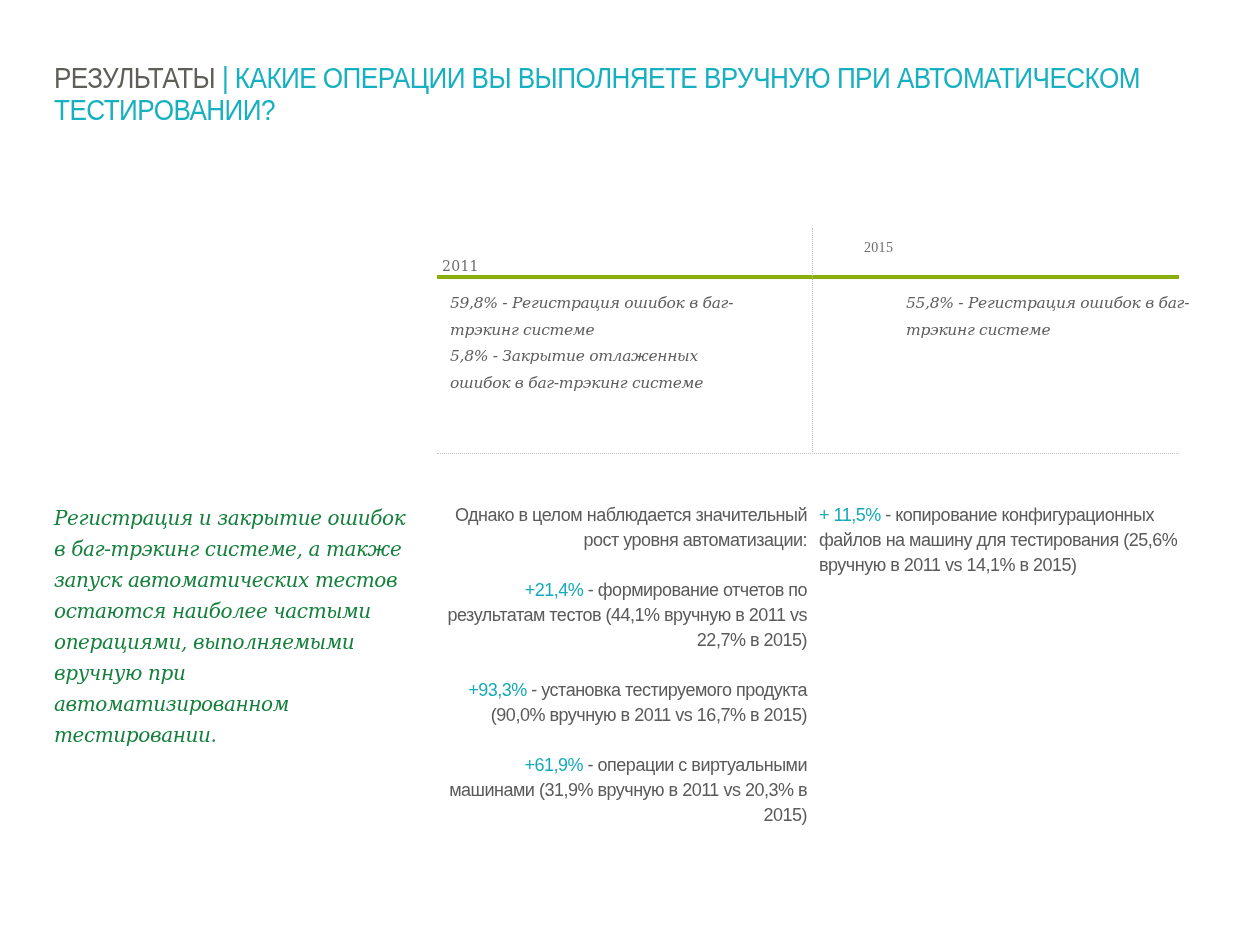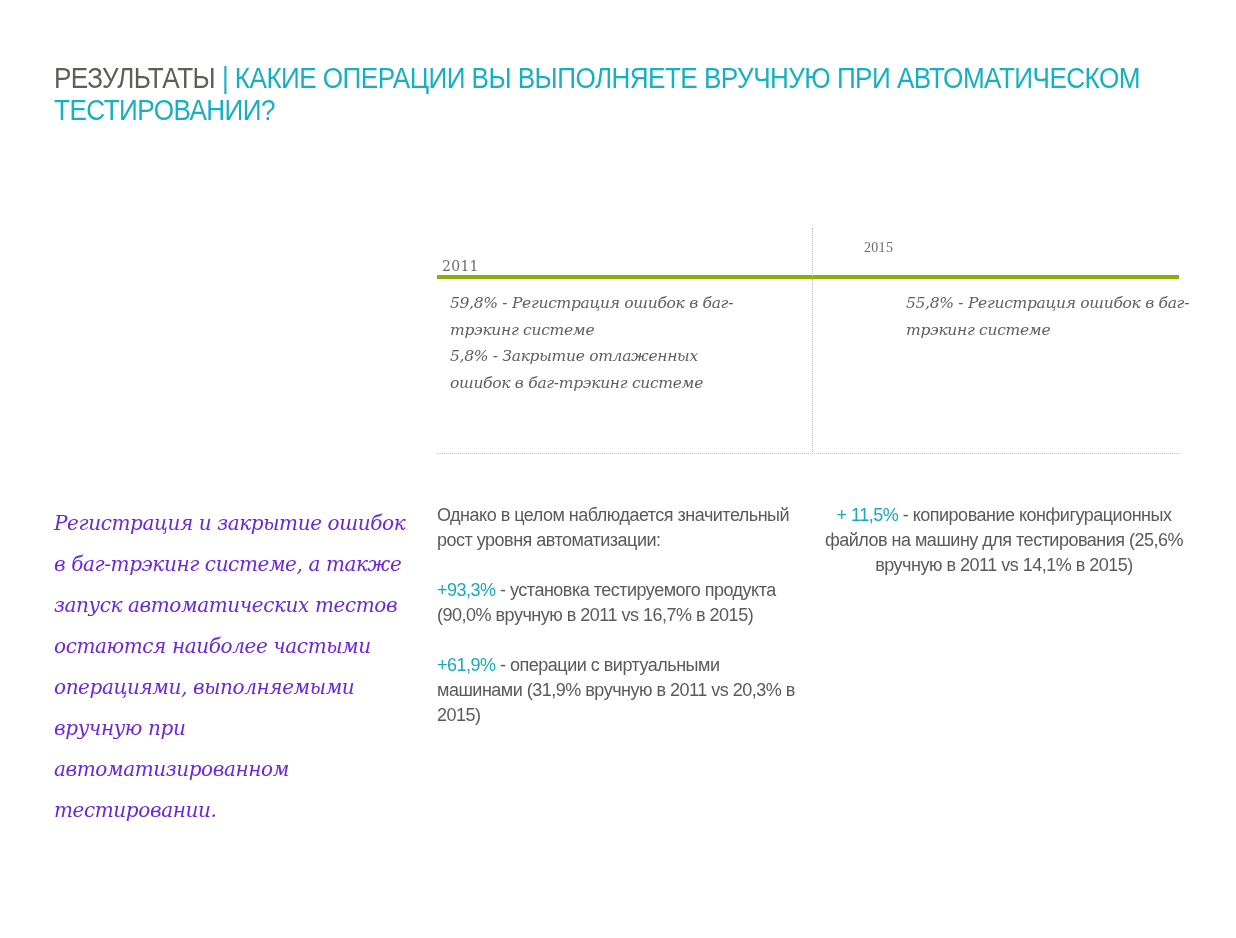"Регистрация и закрытие ошибок в" .callout { color: #6d28d9 -> #15803d; line-height: 41px -> 31px }
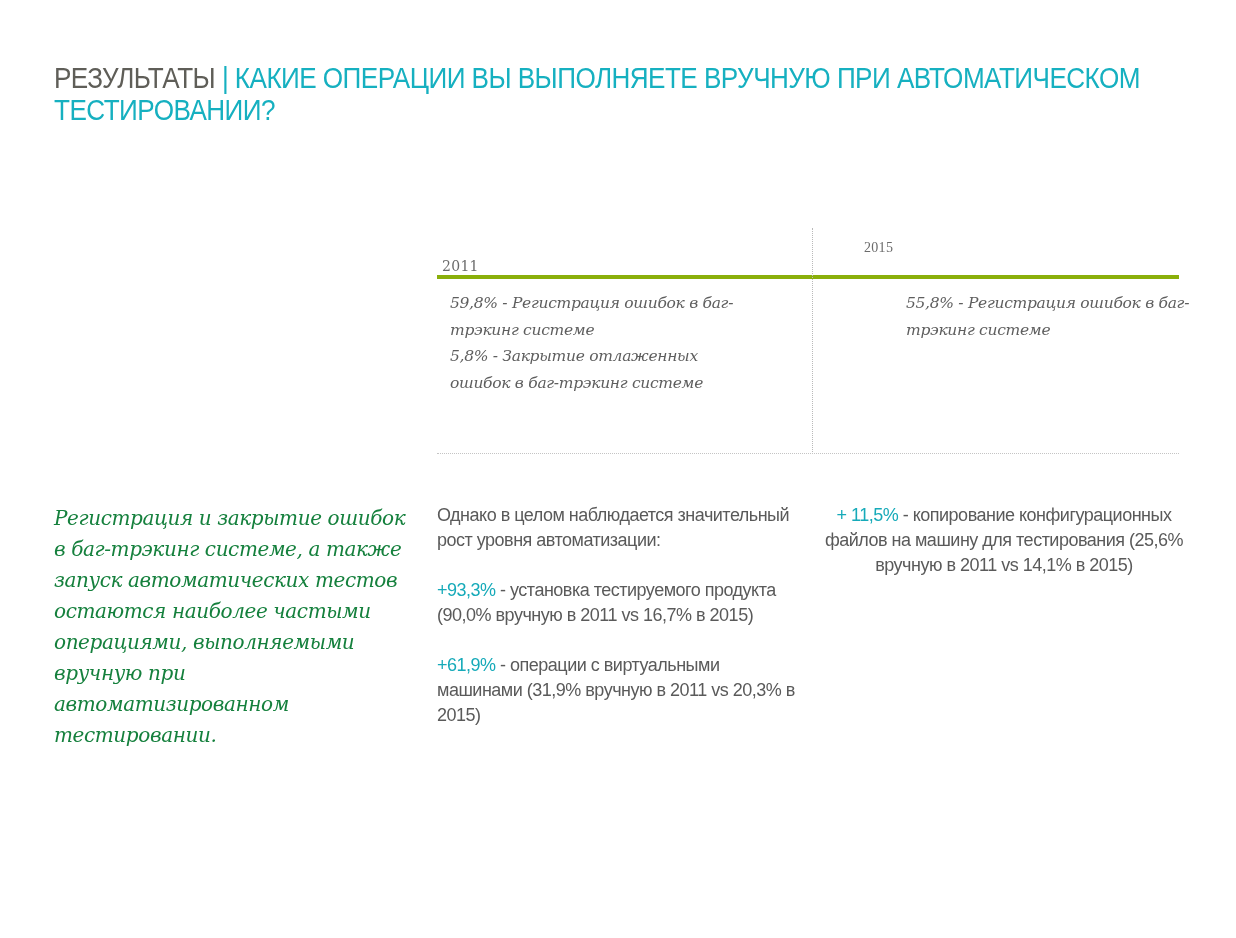"Однако в целом наблюдается значительный" .growth-left { text-align: none -> right }
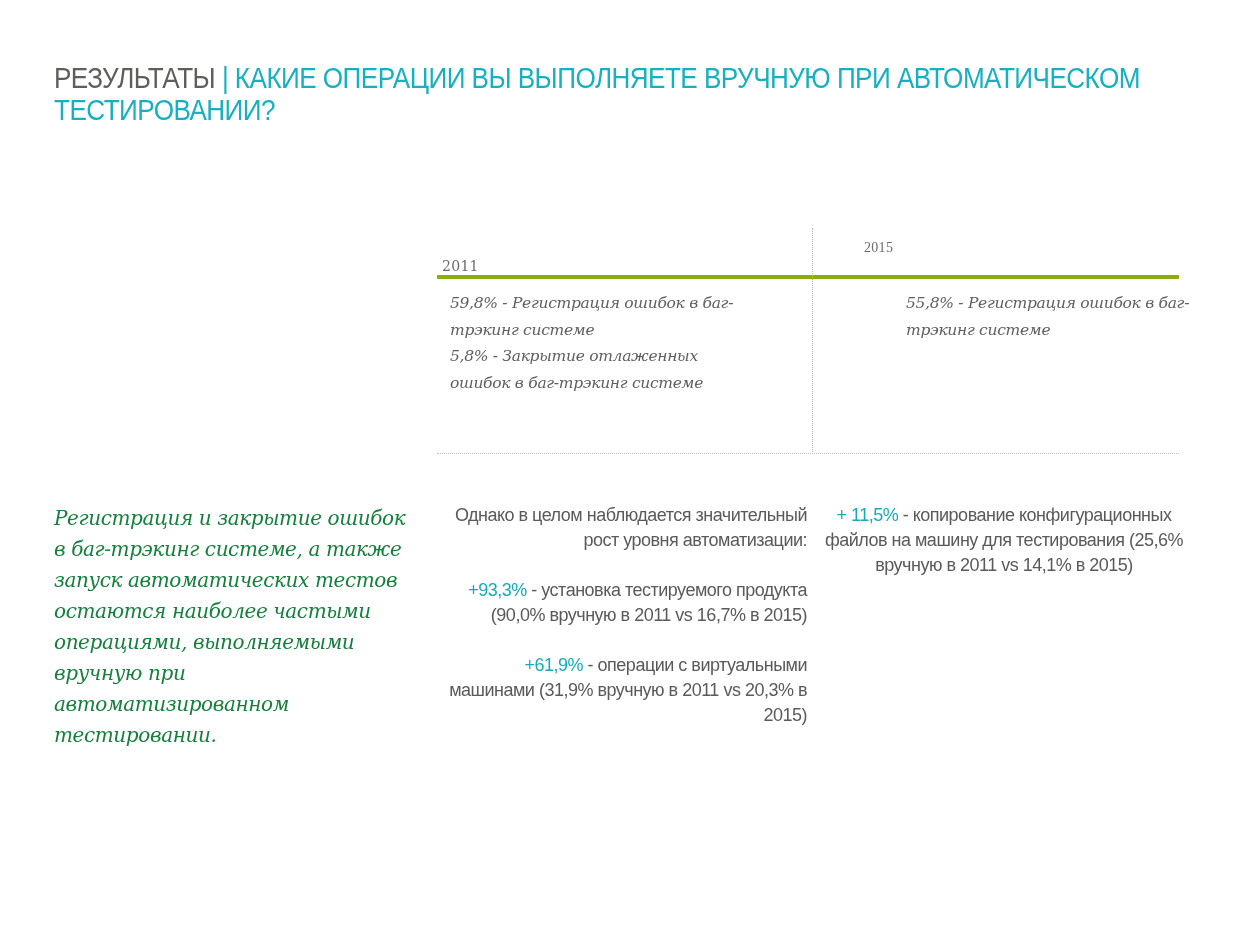"+ 11,5% - копирование конфигурационных" .growth-right { text-align: center -> none }
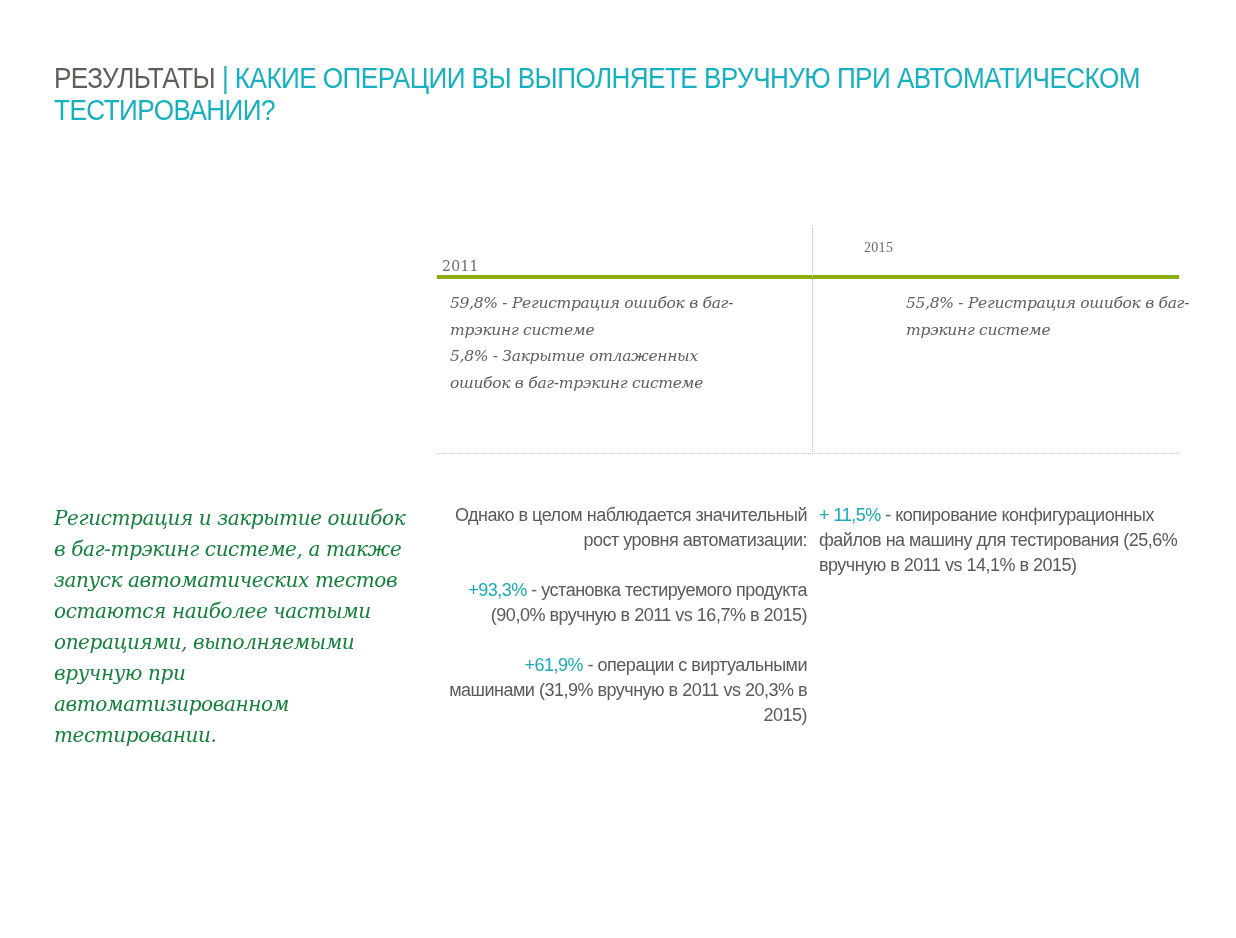"+21,4% - формирование отчетов по" span.para { html: none -> <span><span>+21,4%</span><span> - формирование отчетов по результатам тестов (44,1% вручную в 2011 vs 22,7% в 2015)</span></span> }
